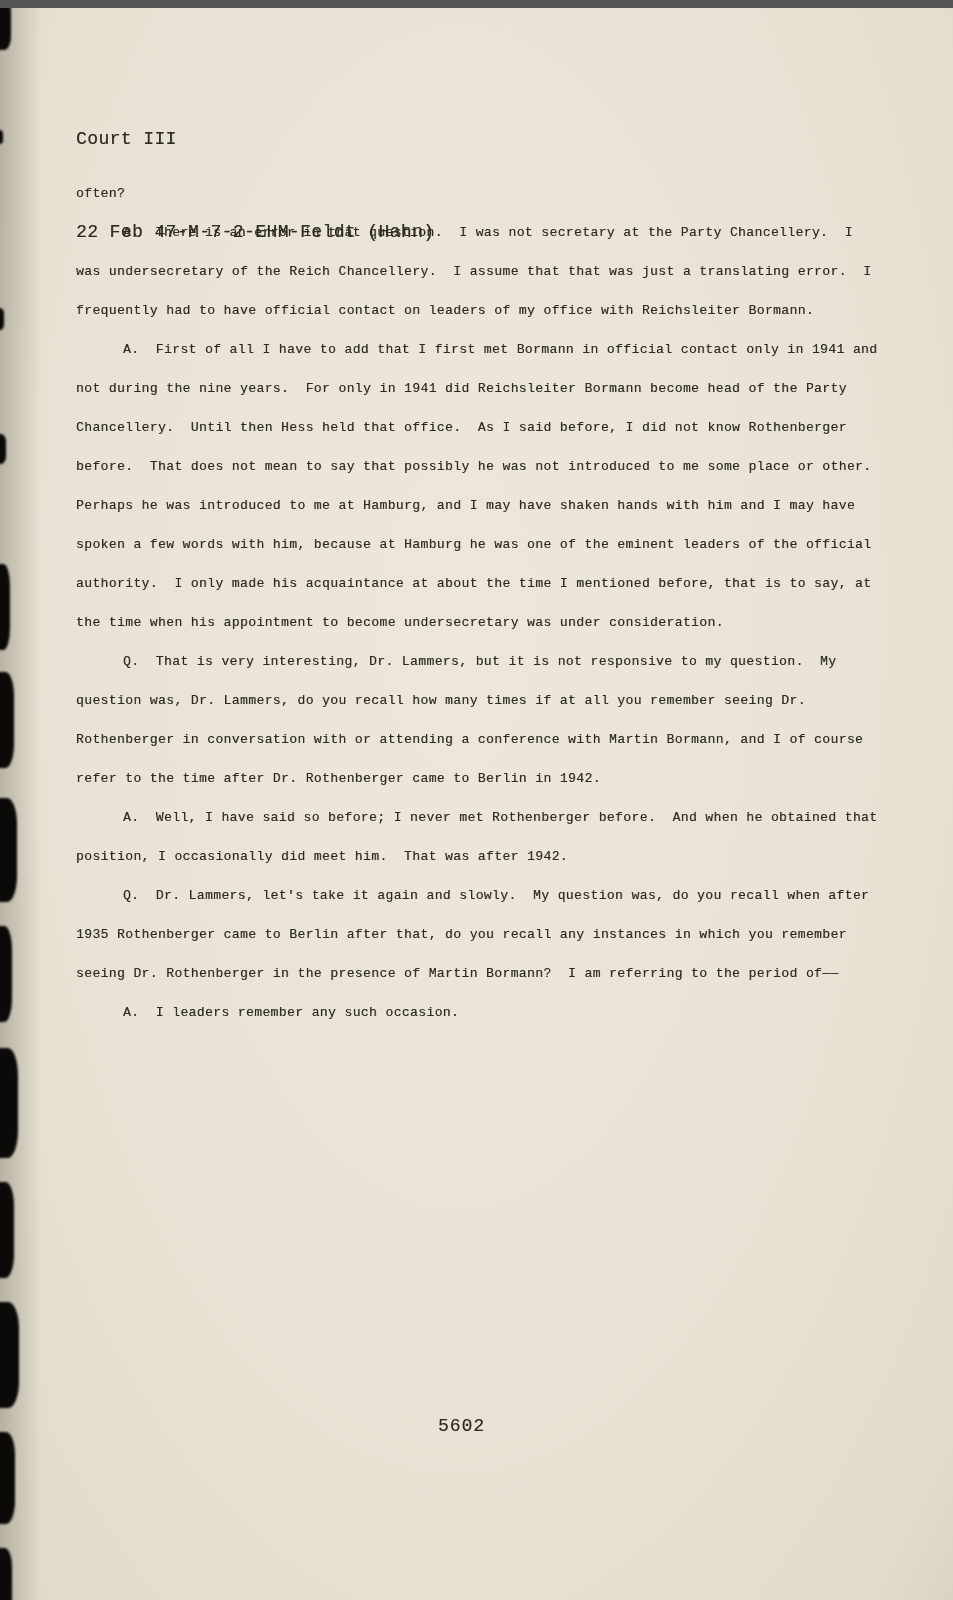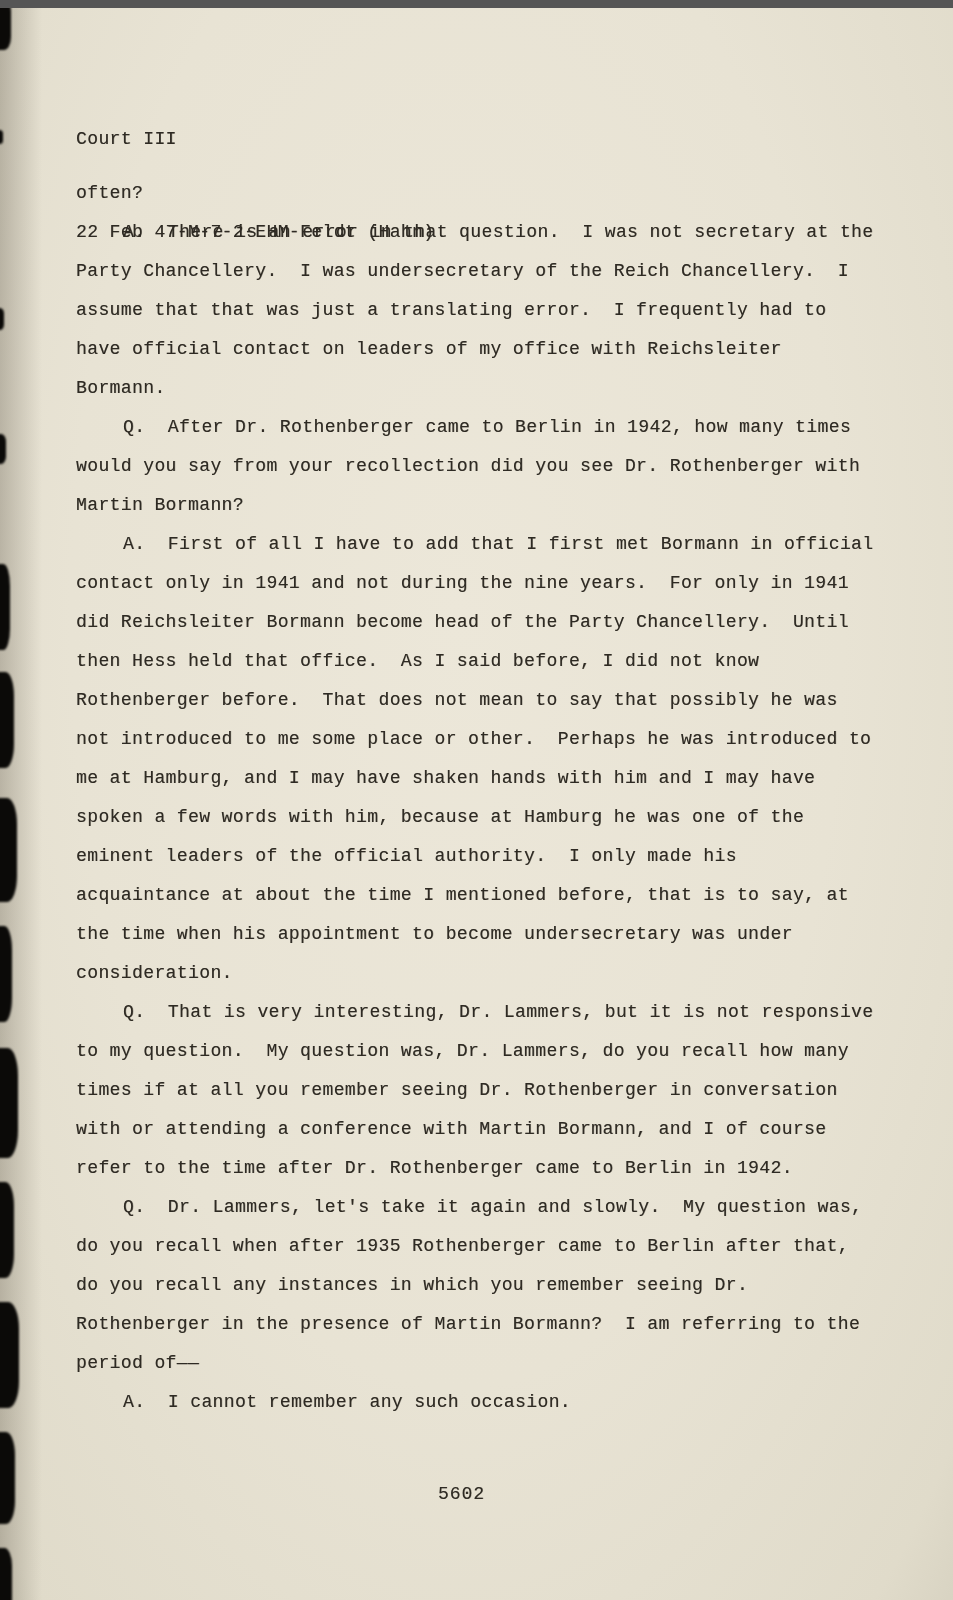"often?" .transcript { font-size: 18px -> 13px }
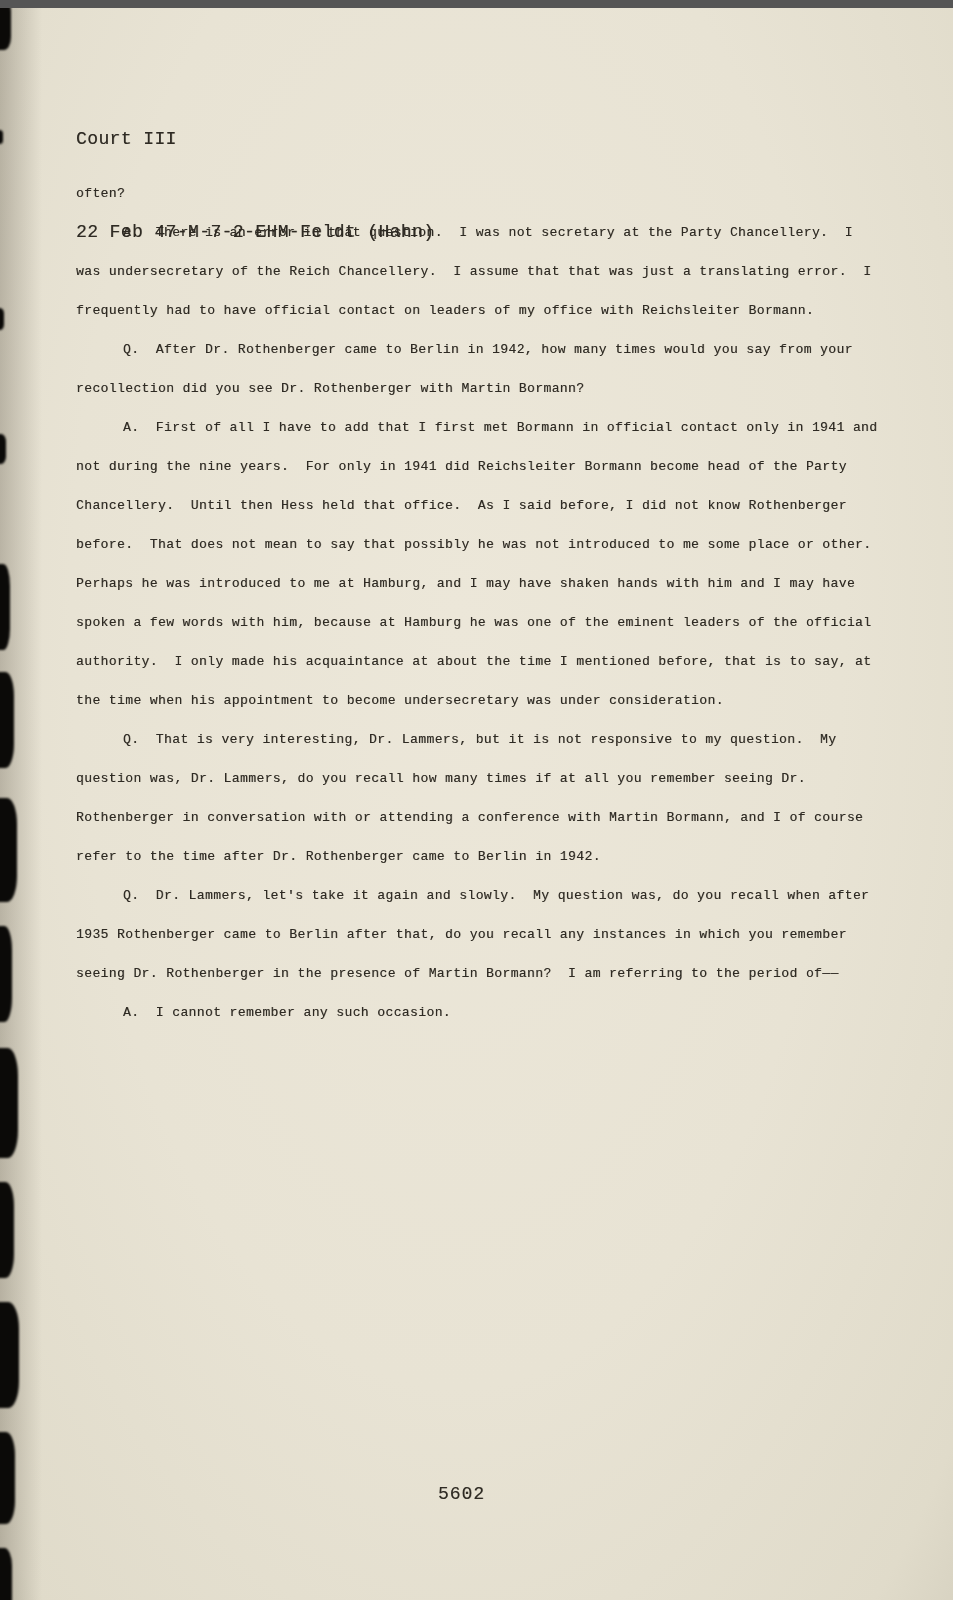"Q. After Dr. Rothenberger came" p.para { html: <p>Q. After Dr. Rothenberger came to Berlin in 1942, how many times would you say from your recollection did you see Dr. Rothenberger with Martin Bormann?</p> -> none }
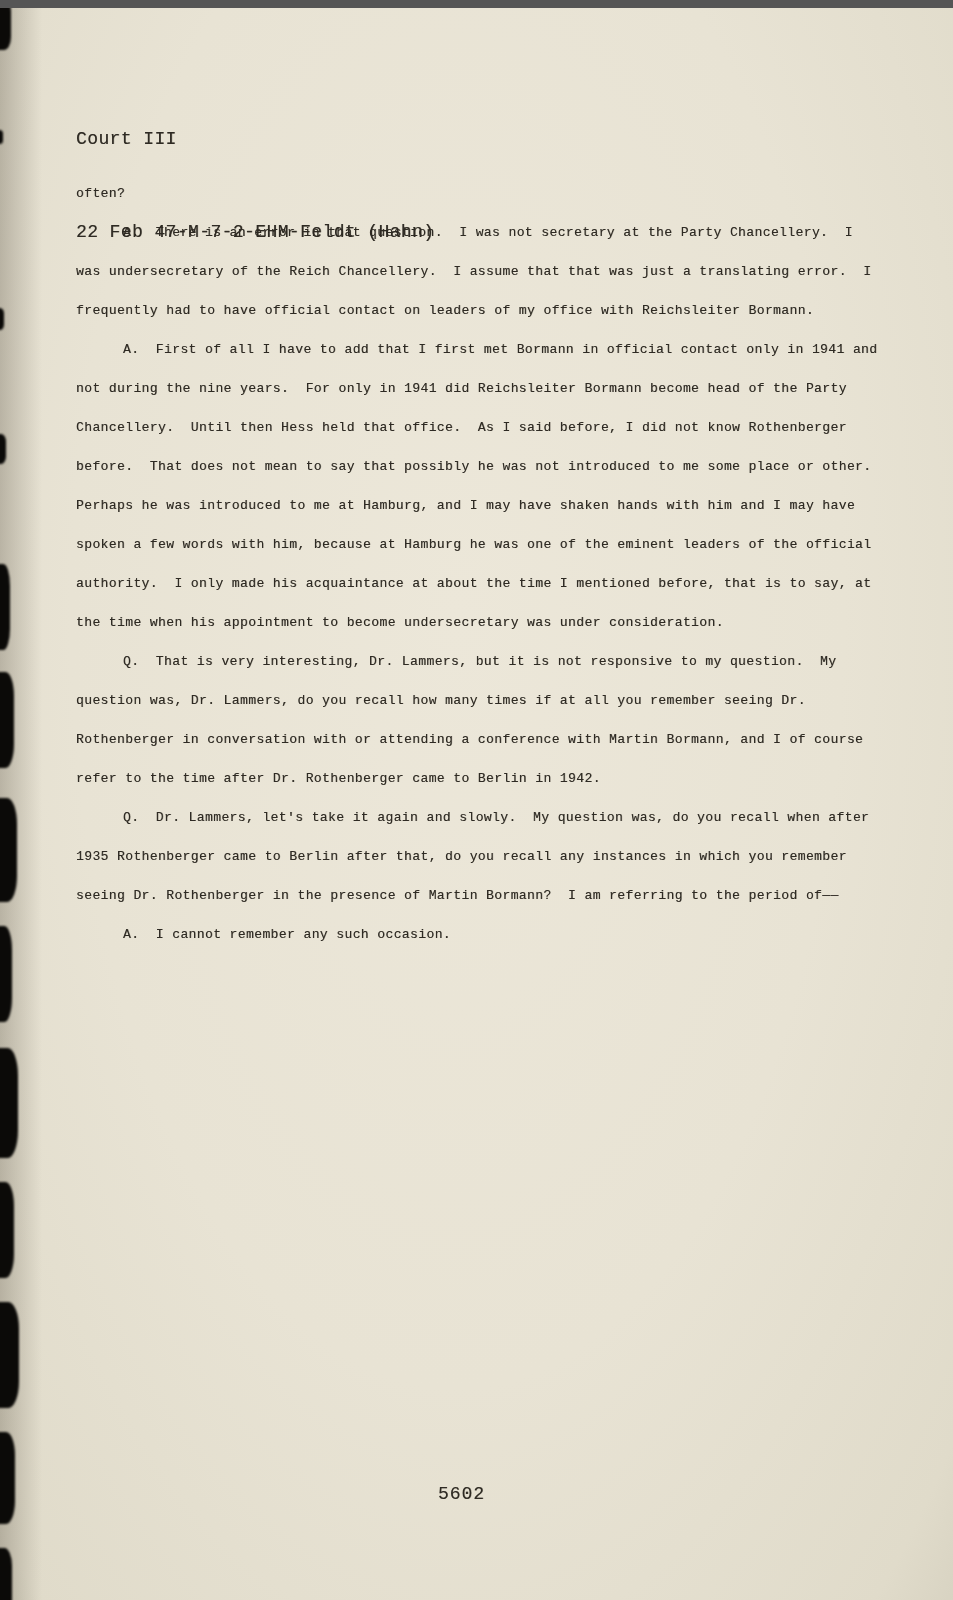"A. Well, I have said" p.para { html: none -> <p>A. Well, I have said so before; I never met Rothenberger before. And when he obtained that position, I occasionally did meet him. That was after 1942.</p> }
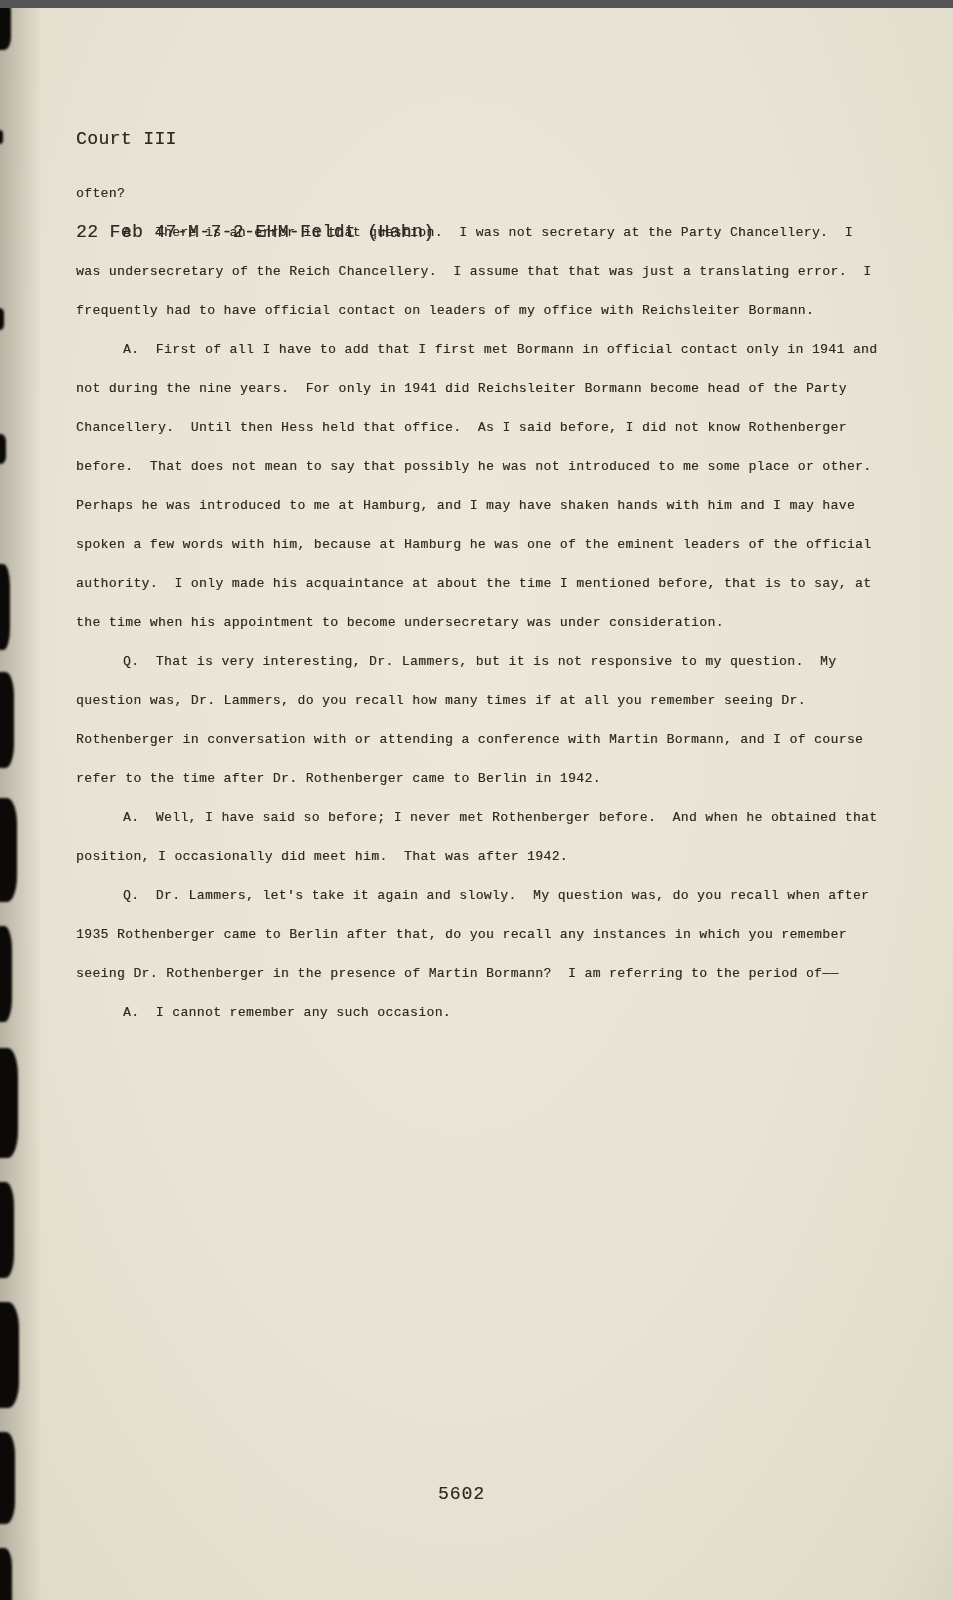"A. I cannot remember any" p.para { text: cannot -> leaders }
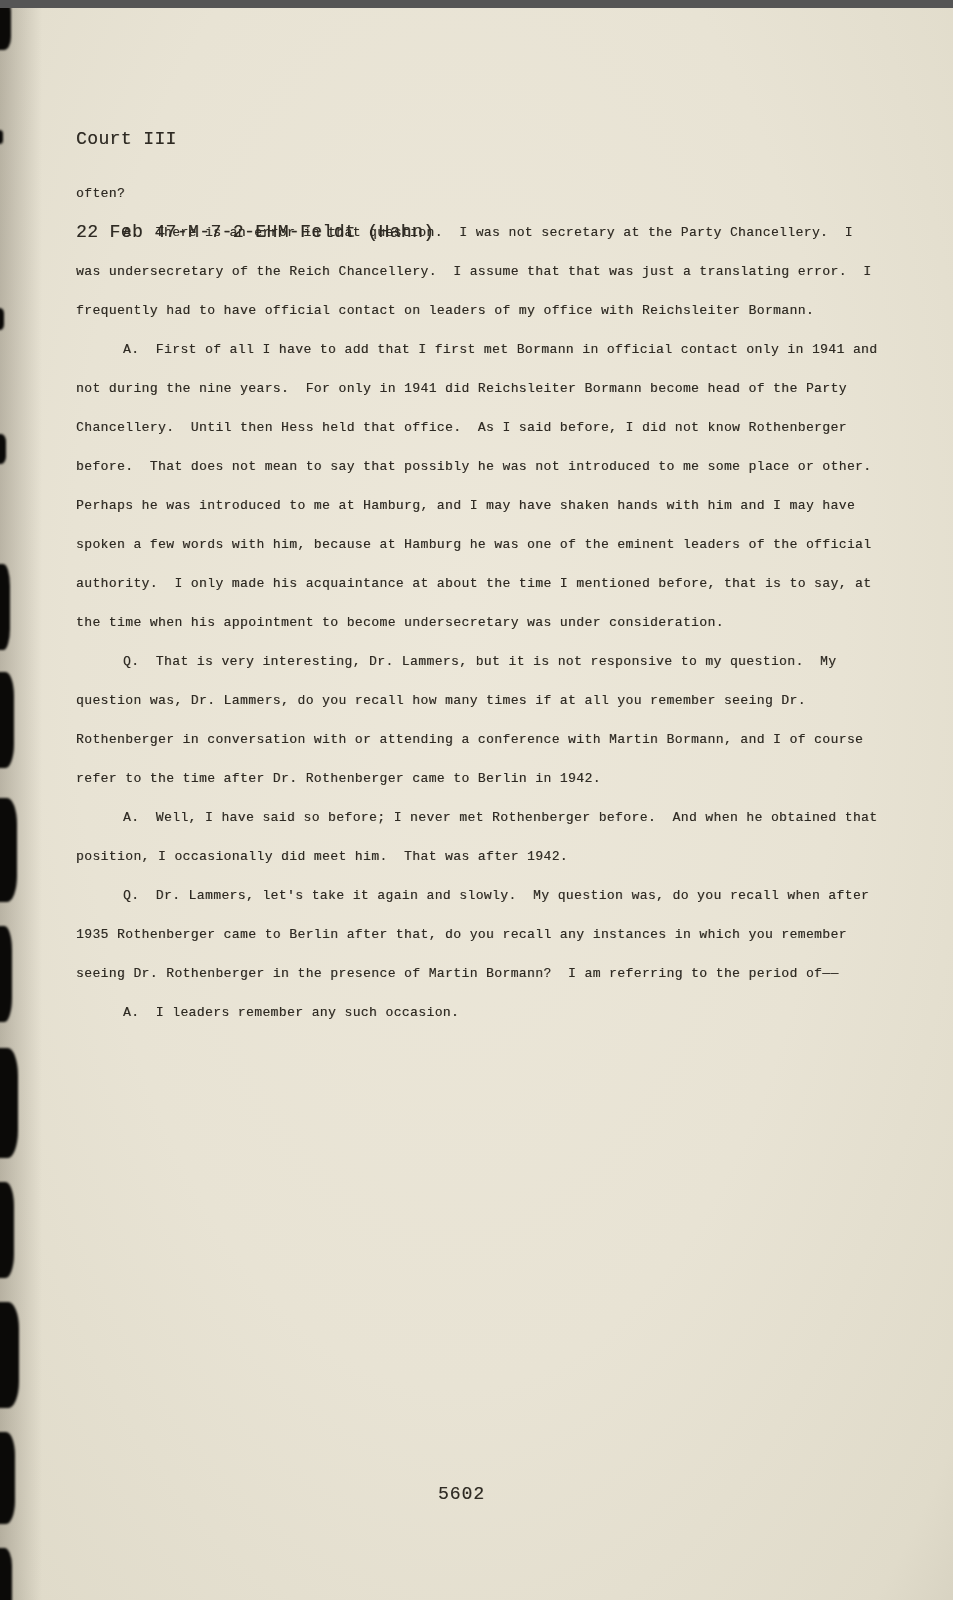"5602" .page-number { top: 1476px -> 1408px }
